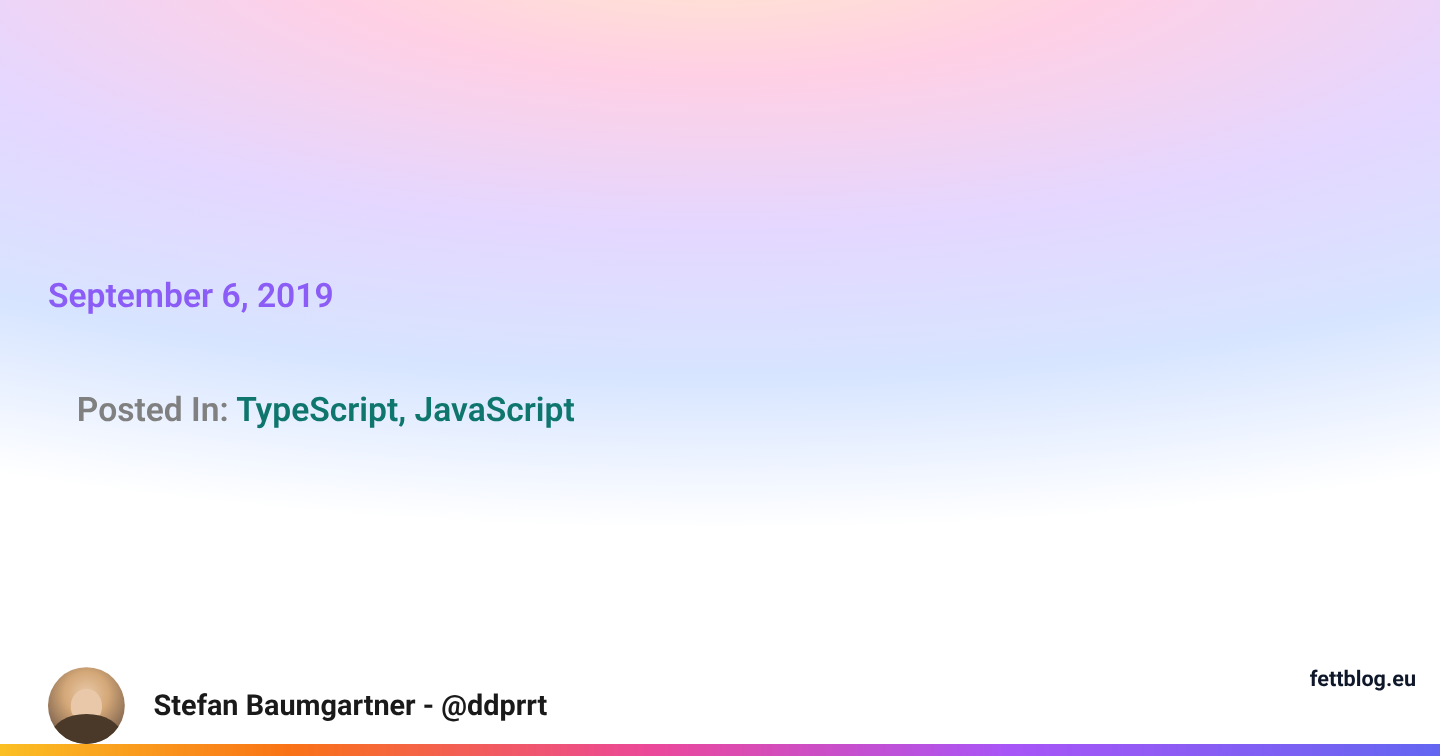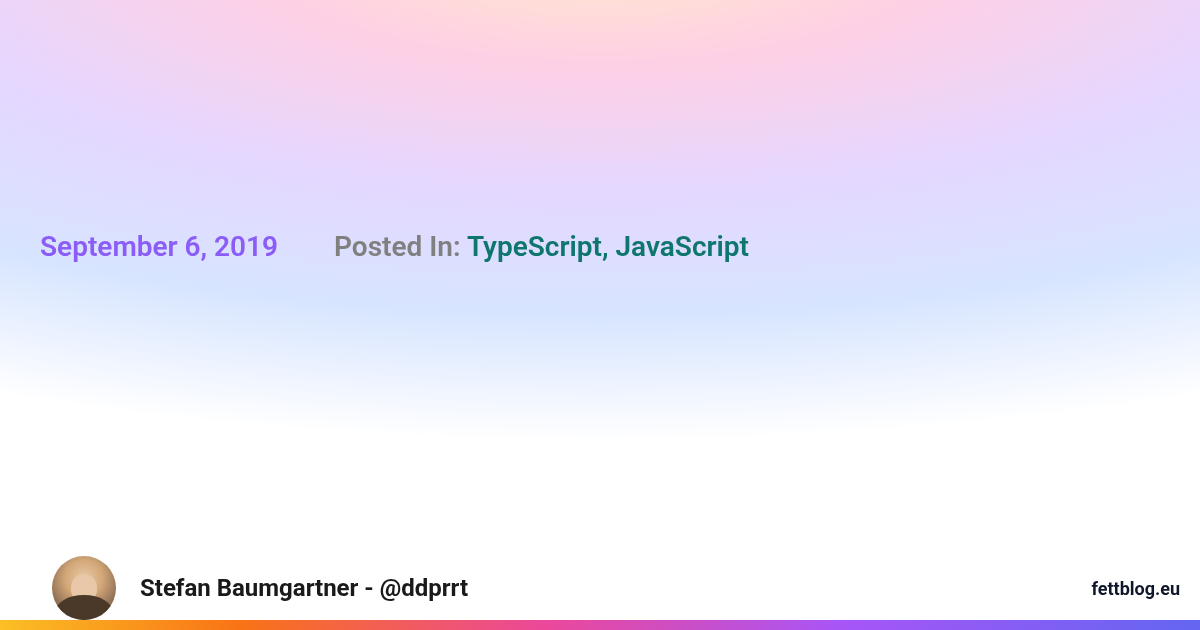"September 6, 2019" .meta { flex-direction: none -> column; gap: 32px -> 62px }
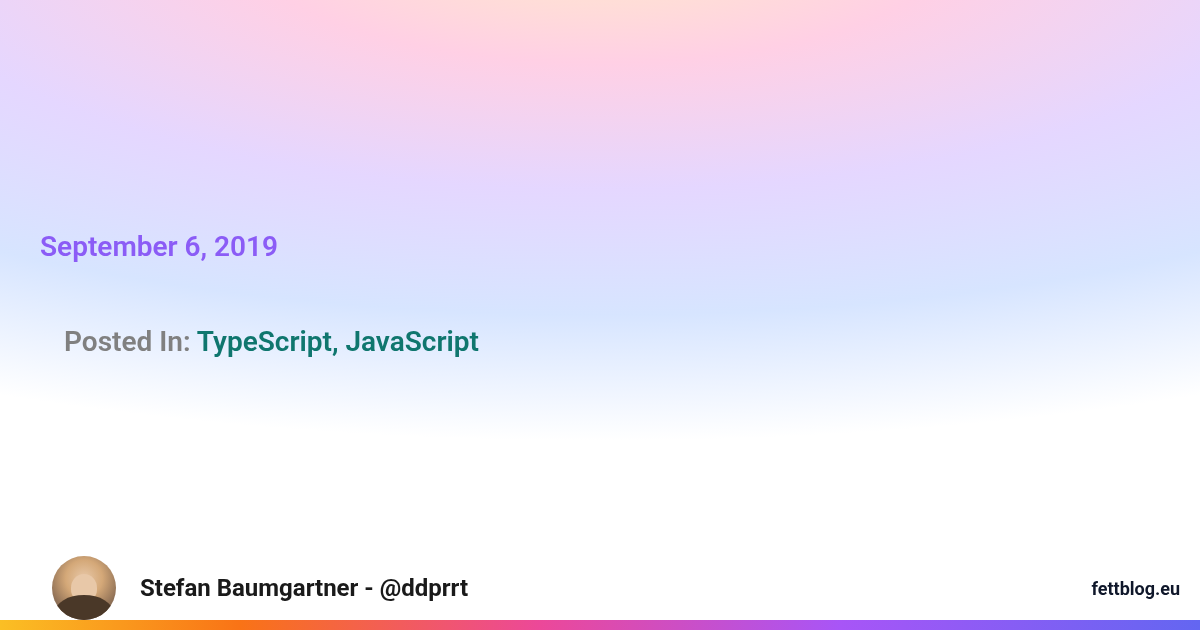"Stefan Baumgartner - @ddprrt" .footer { align-items: center -> none; left: 52px -> 40px }
